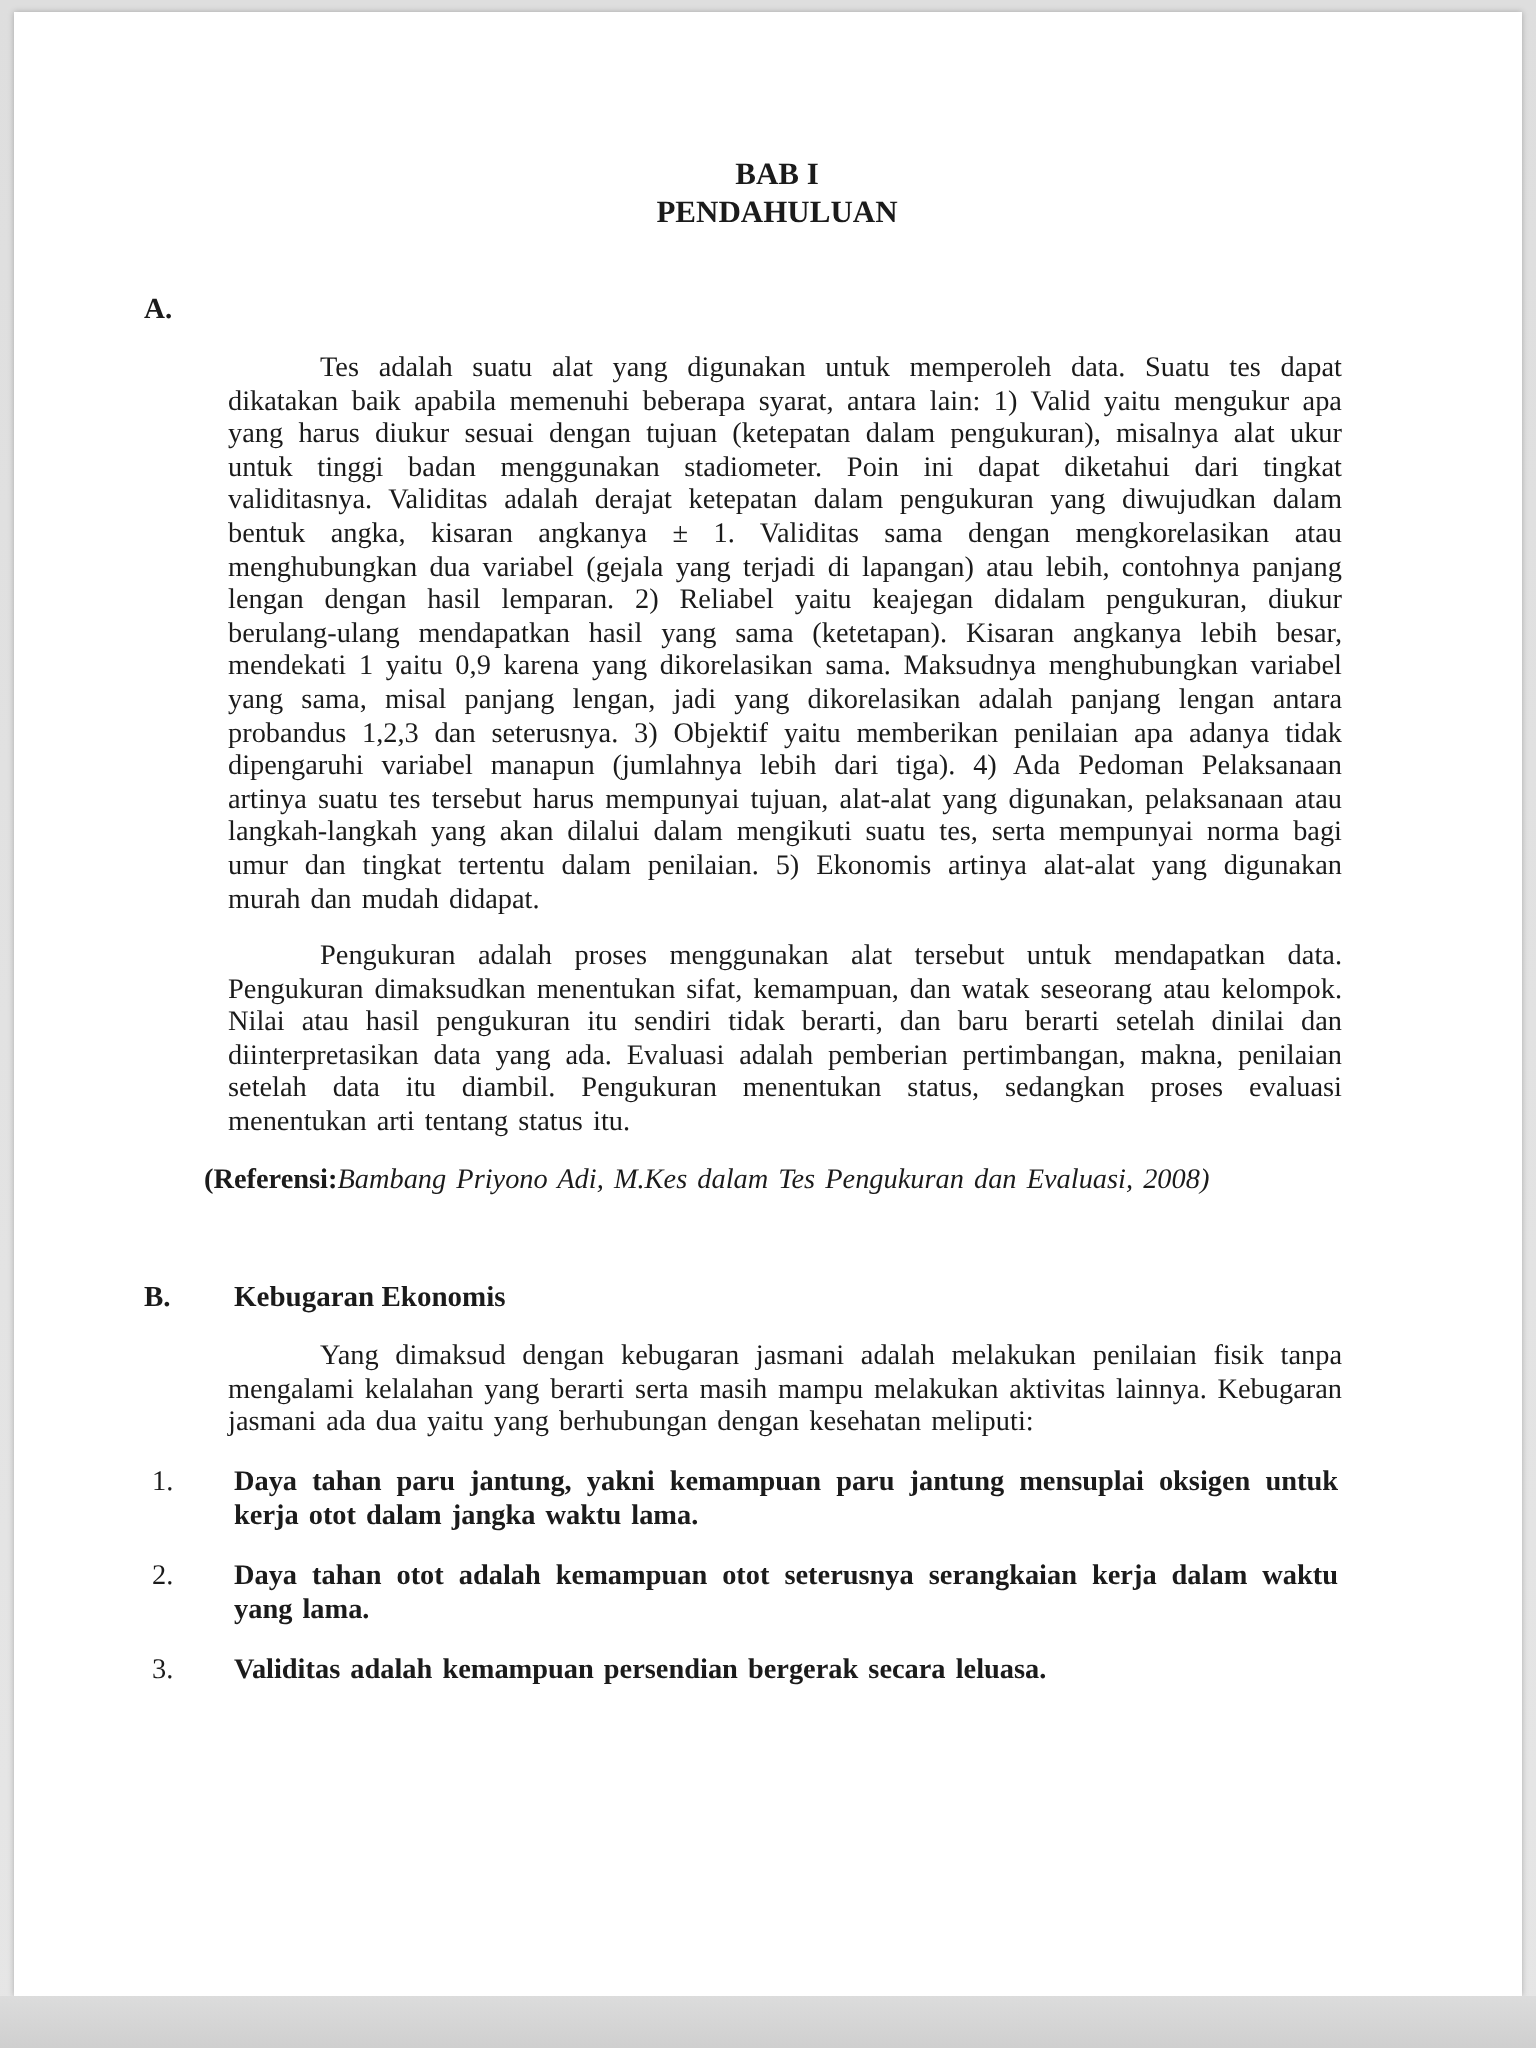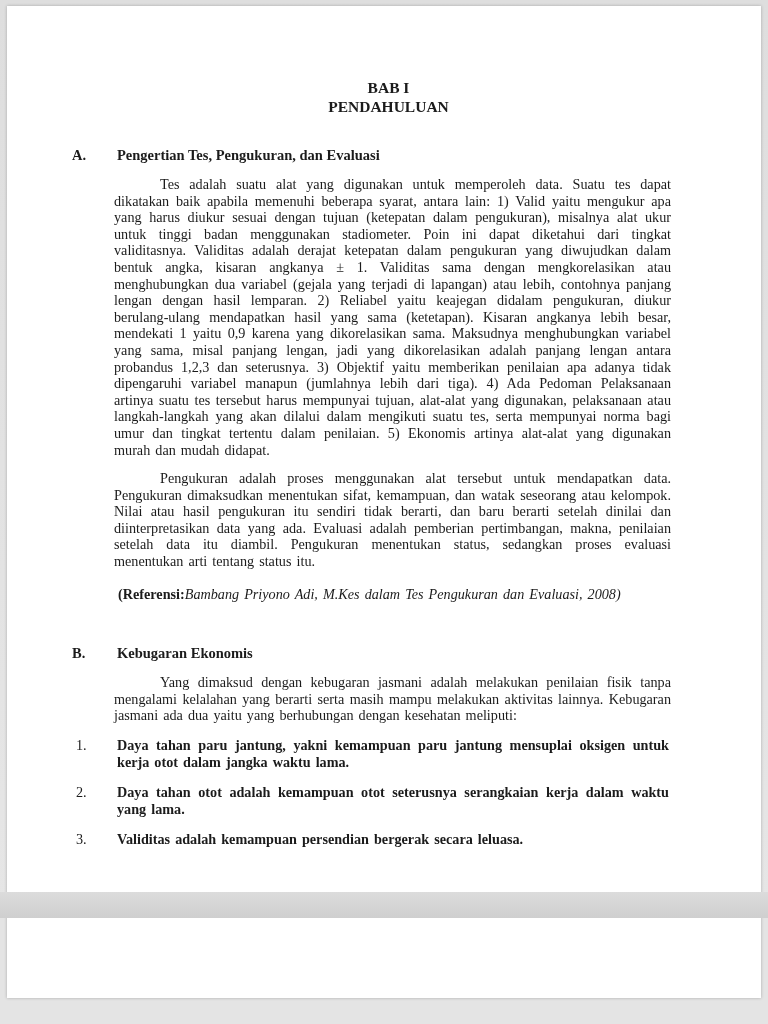"BAB I" .viewer { height: 918px -> 1024px }
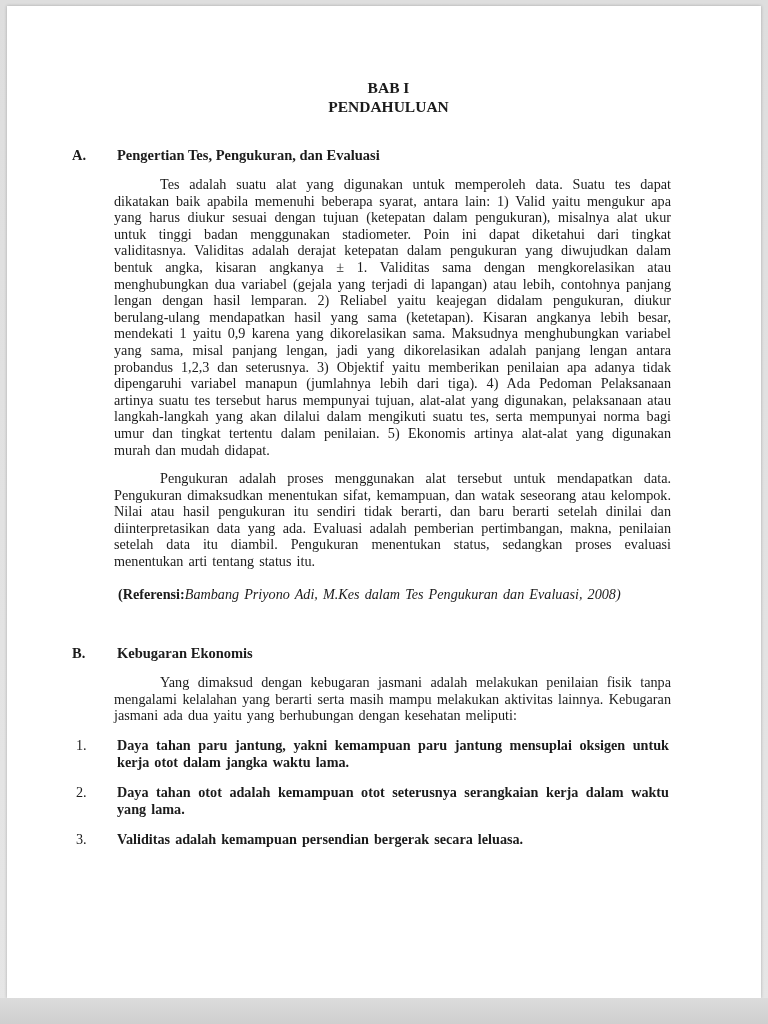"Pengertian Tes, Pengukuran, dan Evaluasi" span { html: <span>Pengertian Tes, Pengukuran, dan Evaluasi</span> -> none }
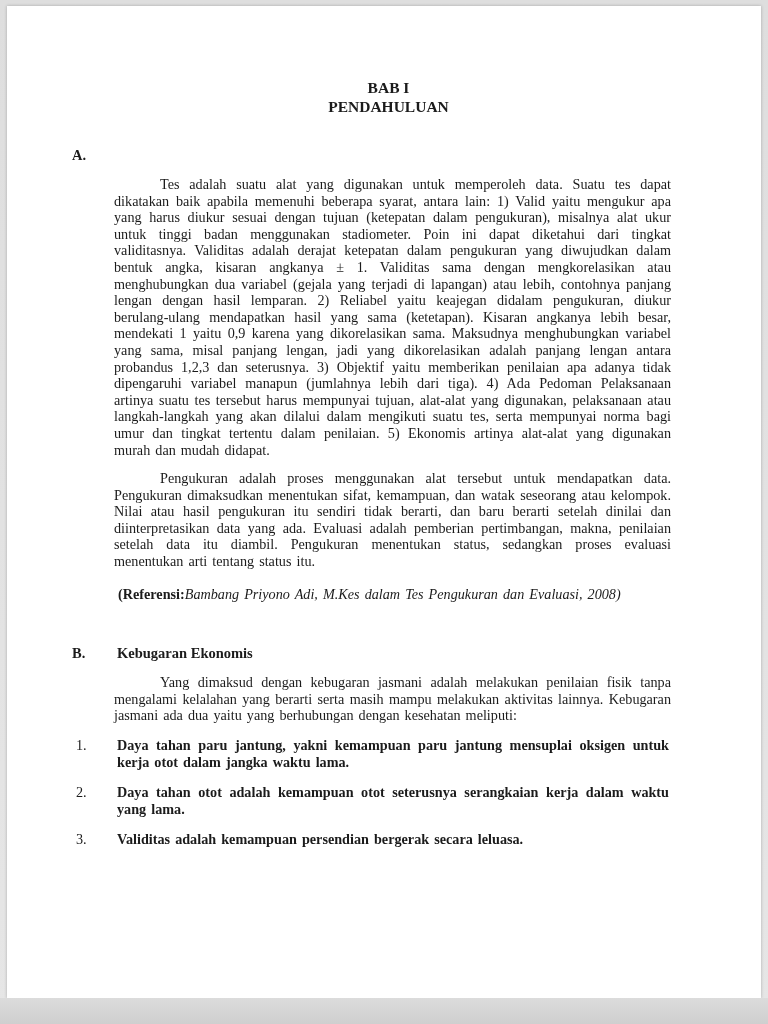"(Referensi:Bambang Priyono Adi, M.Kes" p.reference { margin: 16px -> 0 }
